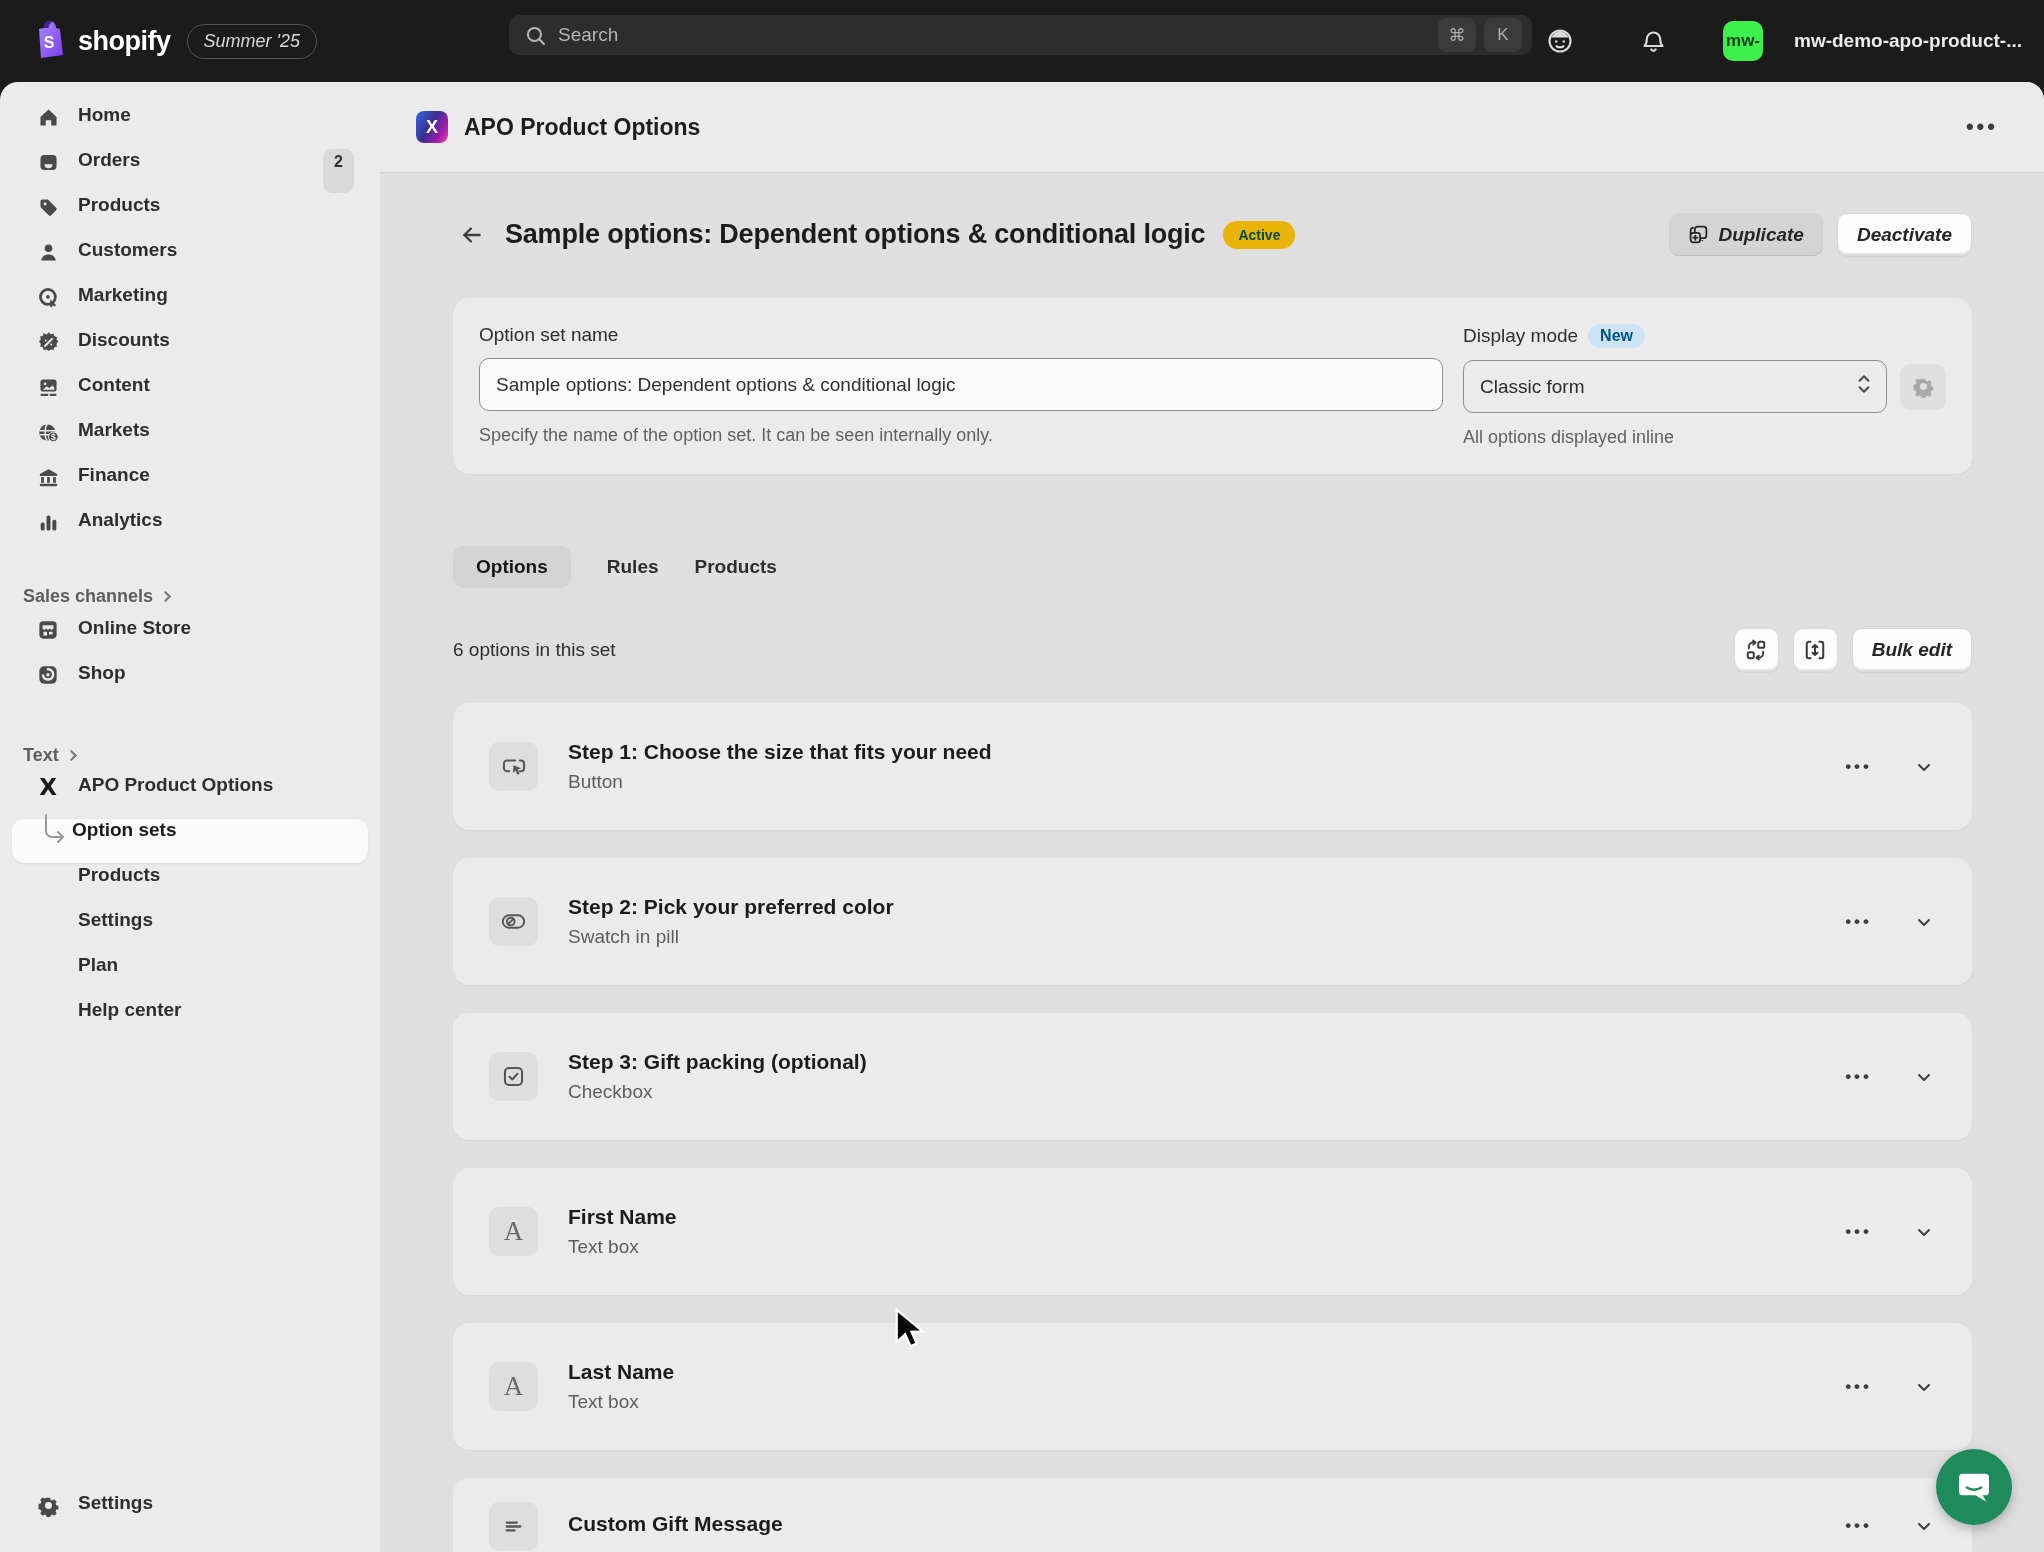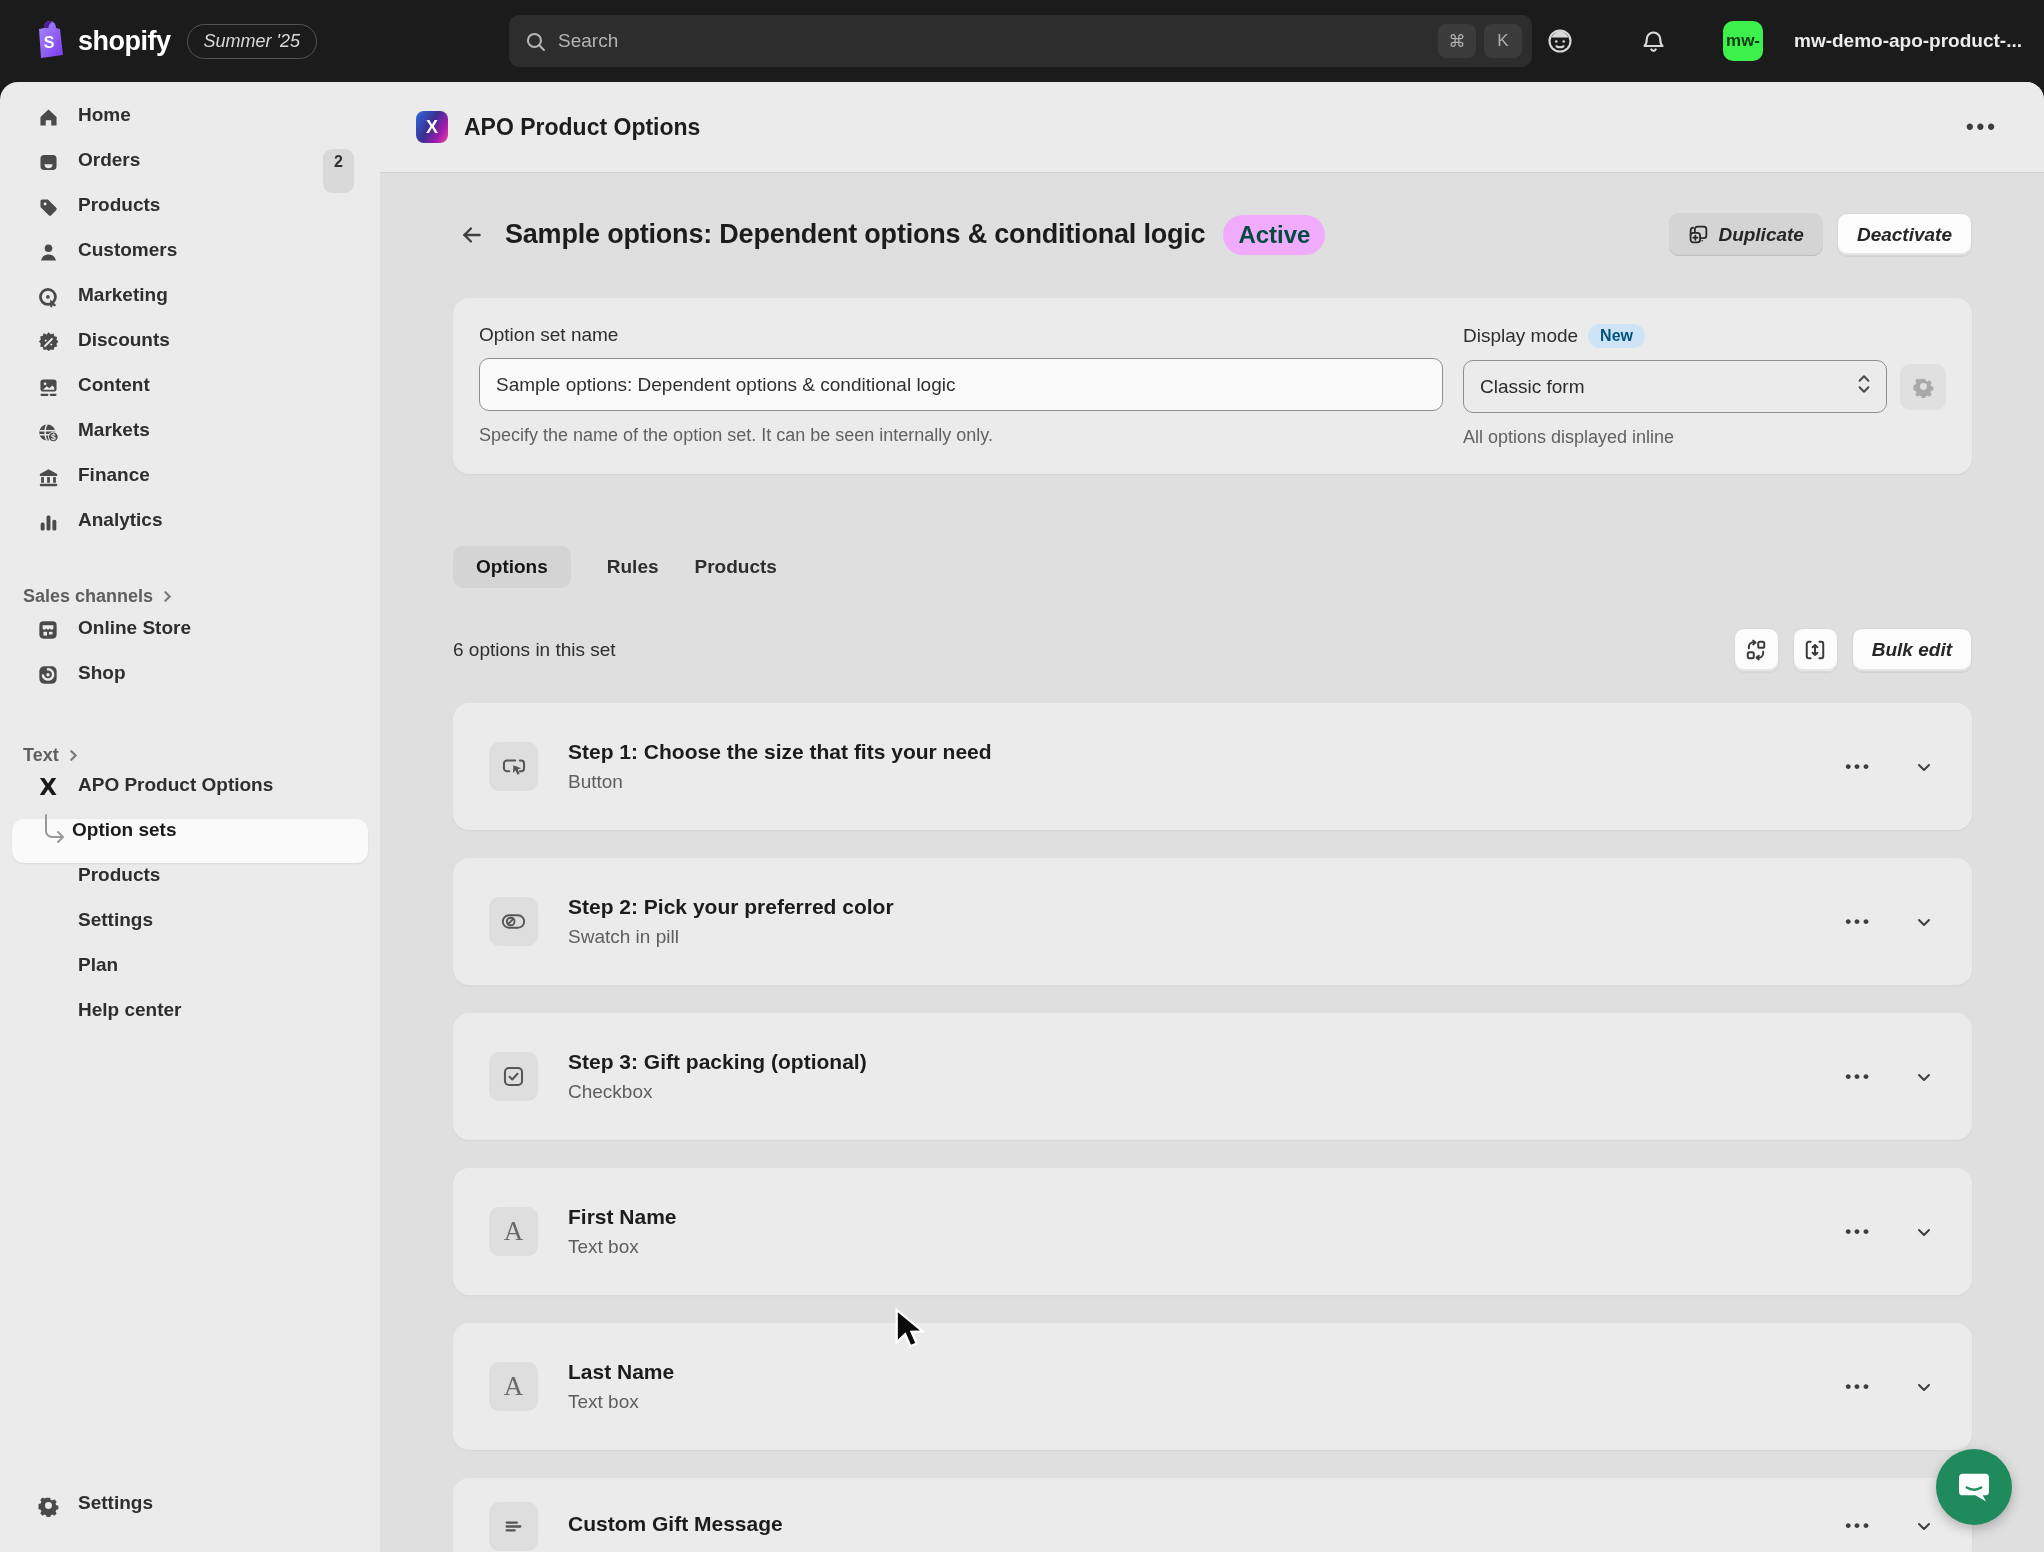"Search" .searchbar { height: 52px -> 40px }
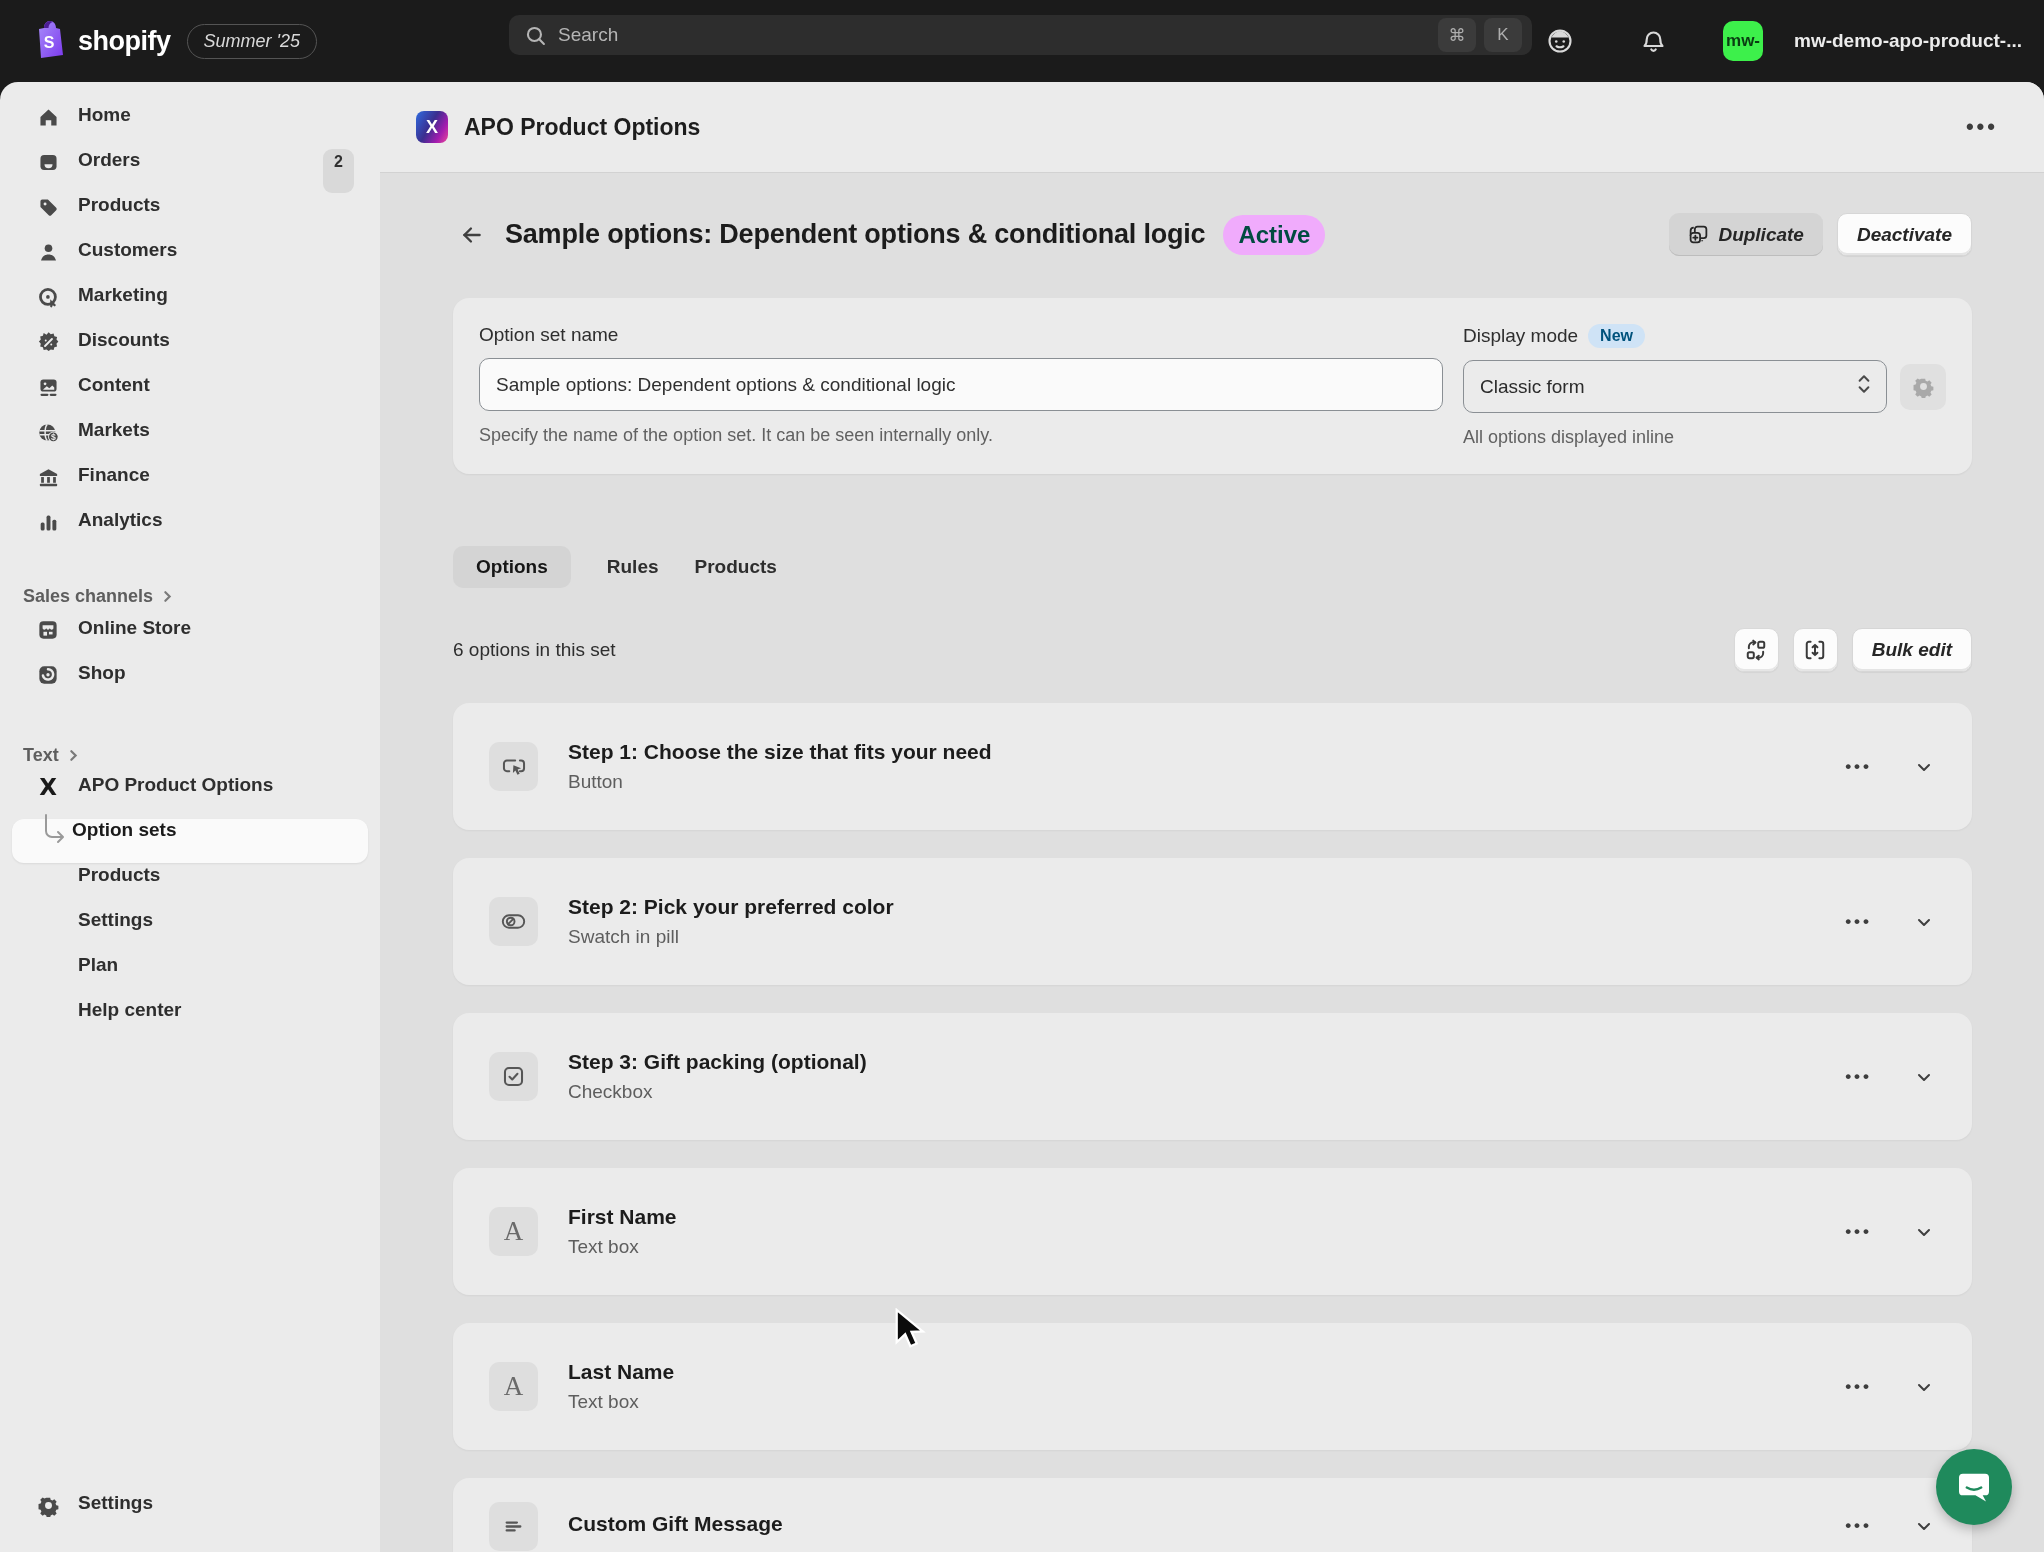"Active" .badge-active { background: #f0abfc -> #eab308; font-size: 24px -> 14px }
